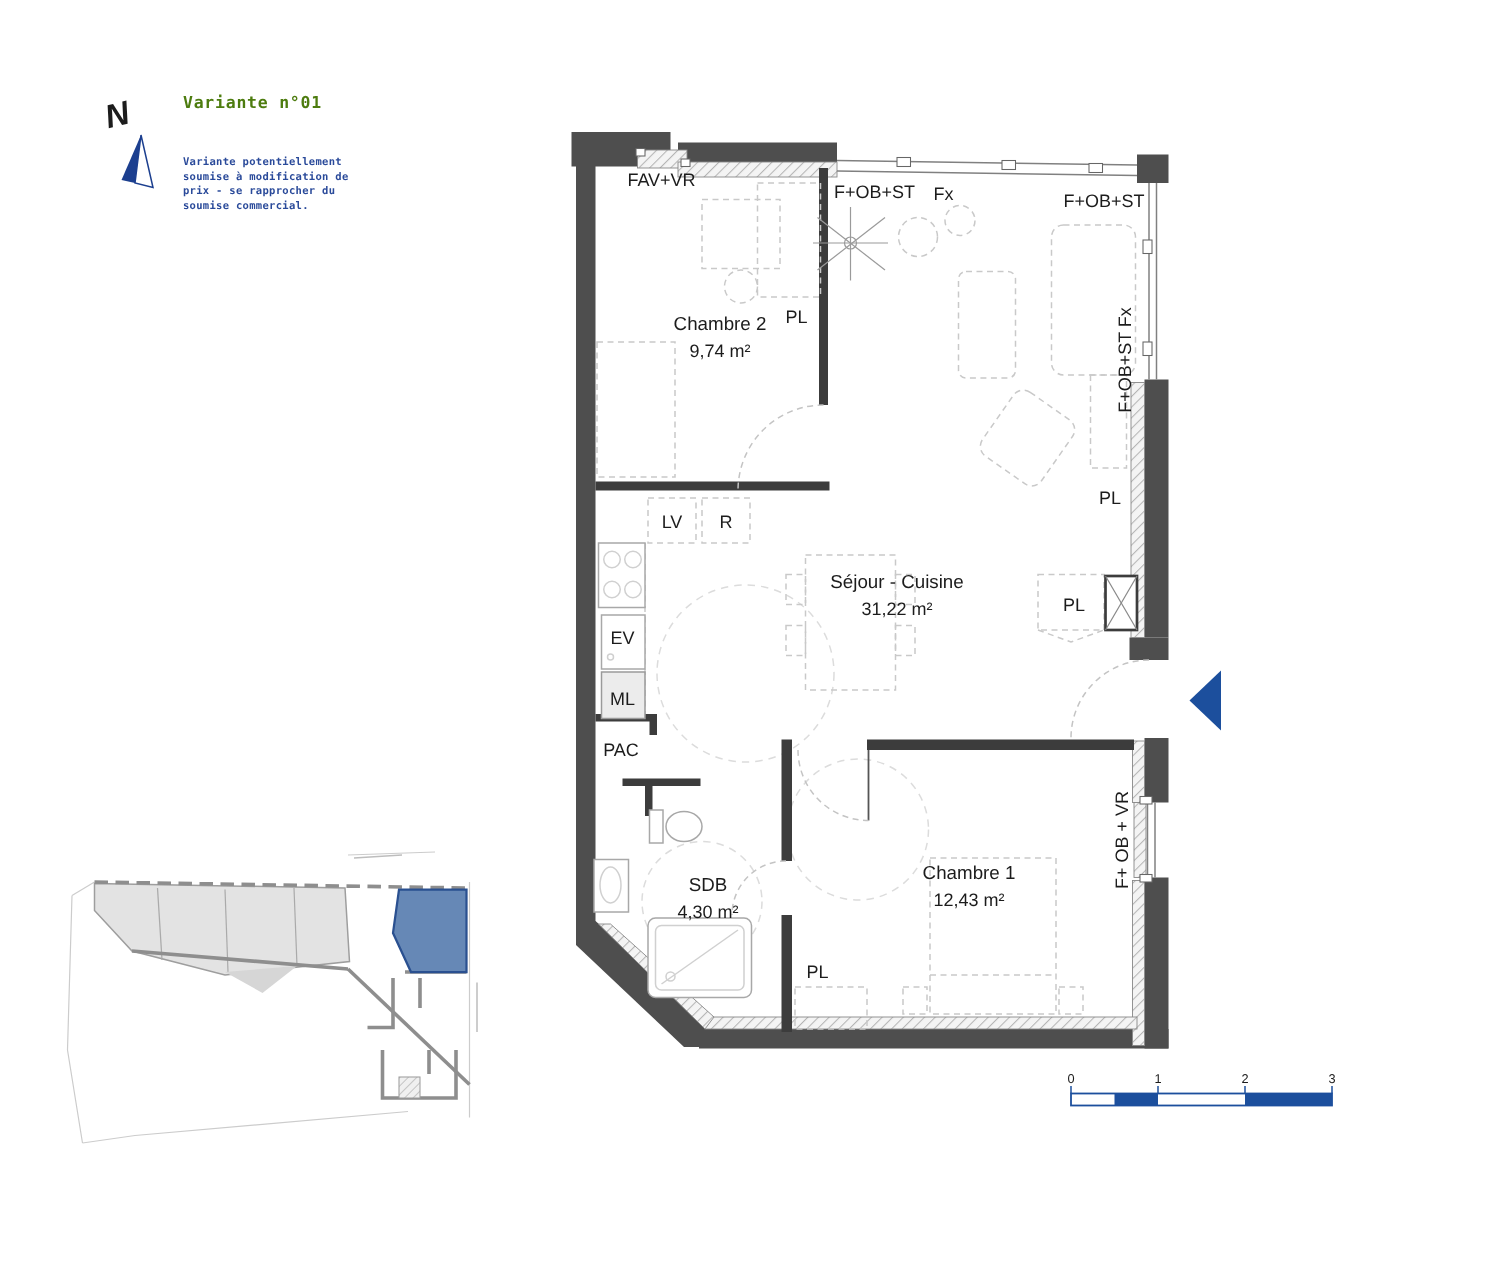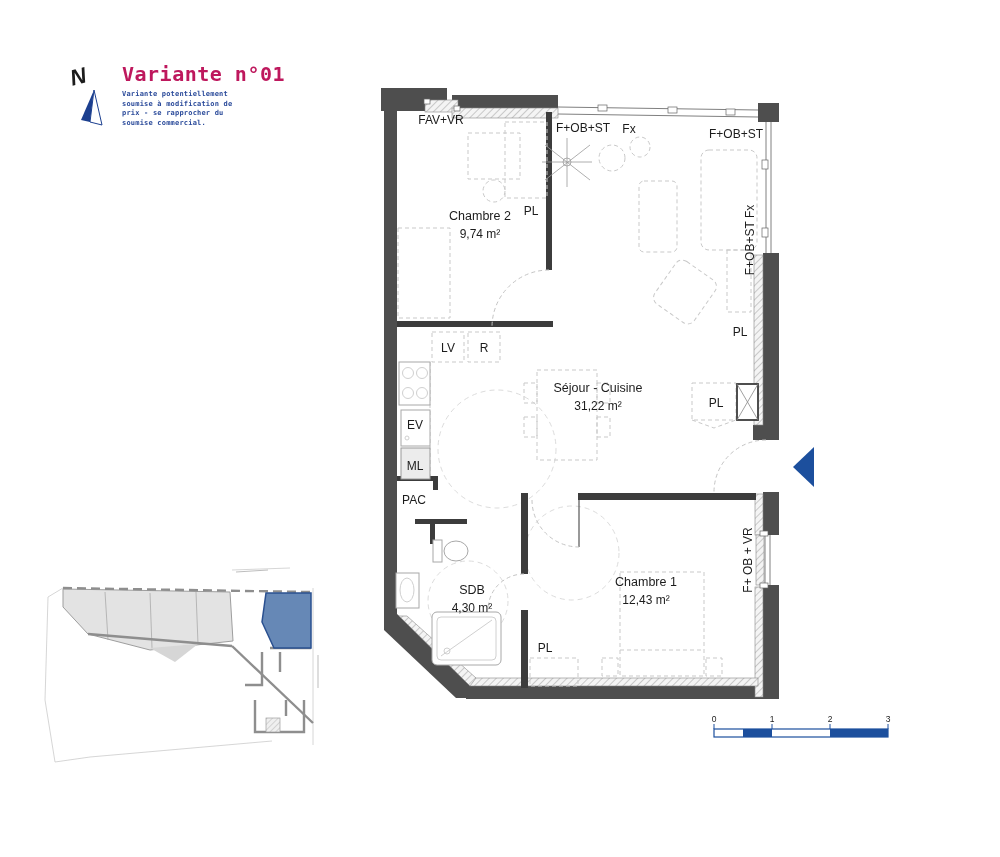"Variante n°01" #title { color: #be185d -> #4d7c0f; font-size: 20px -> 11px }
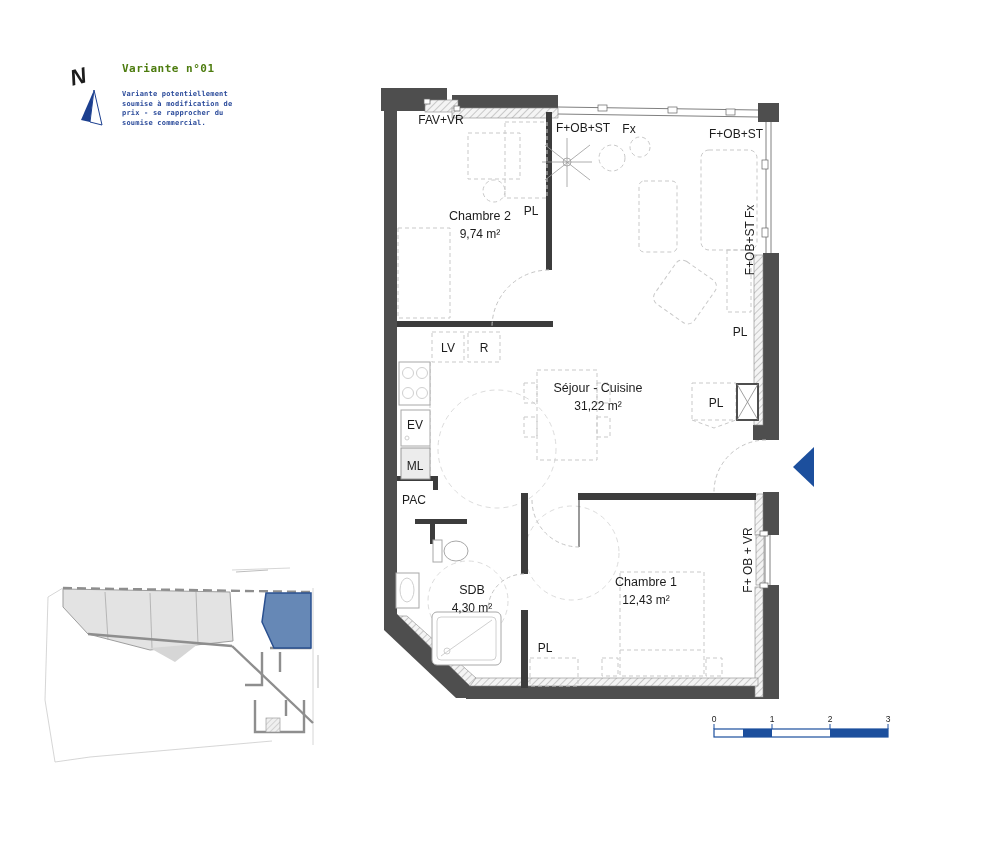"Variante potentiellement" #disclaimer { top: 90px -> 104px }
